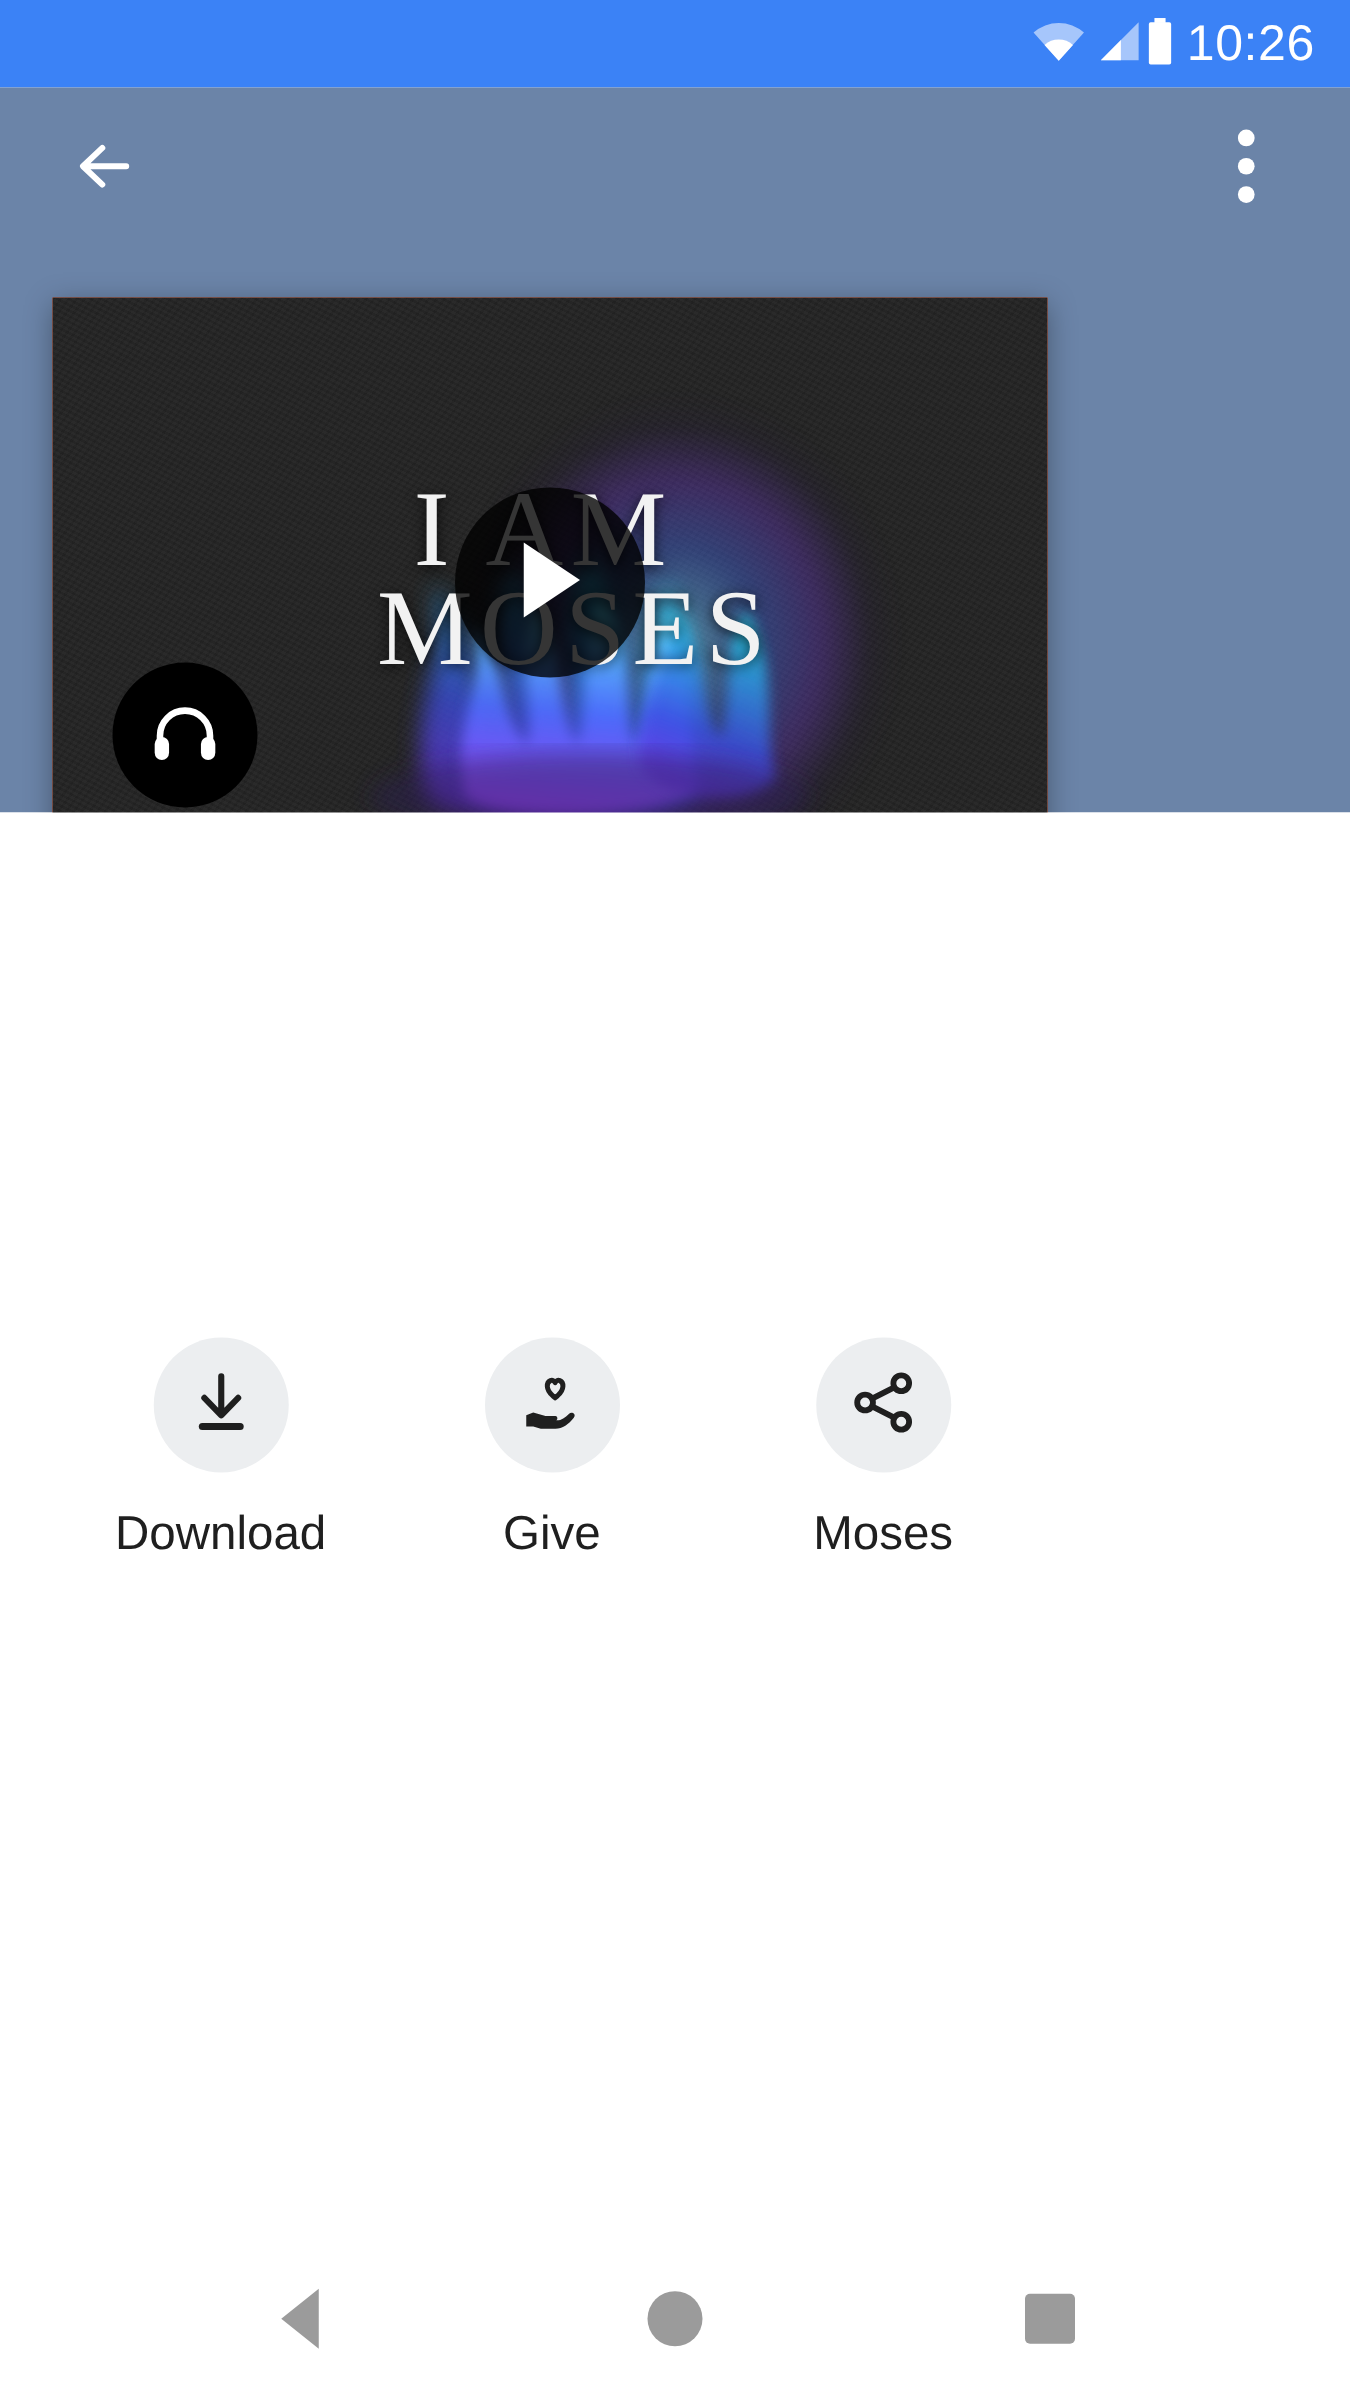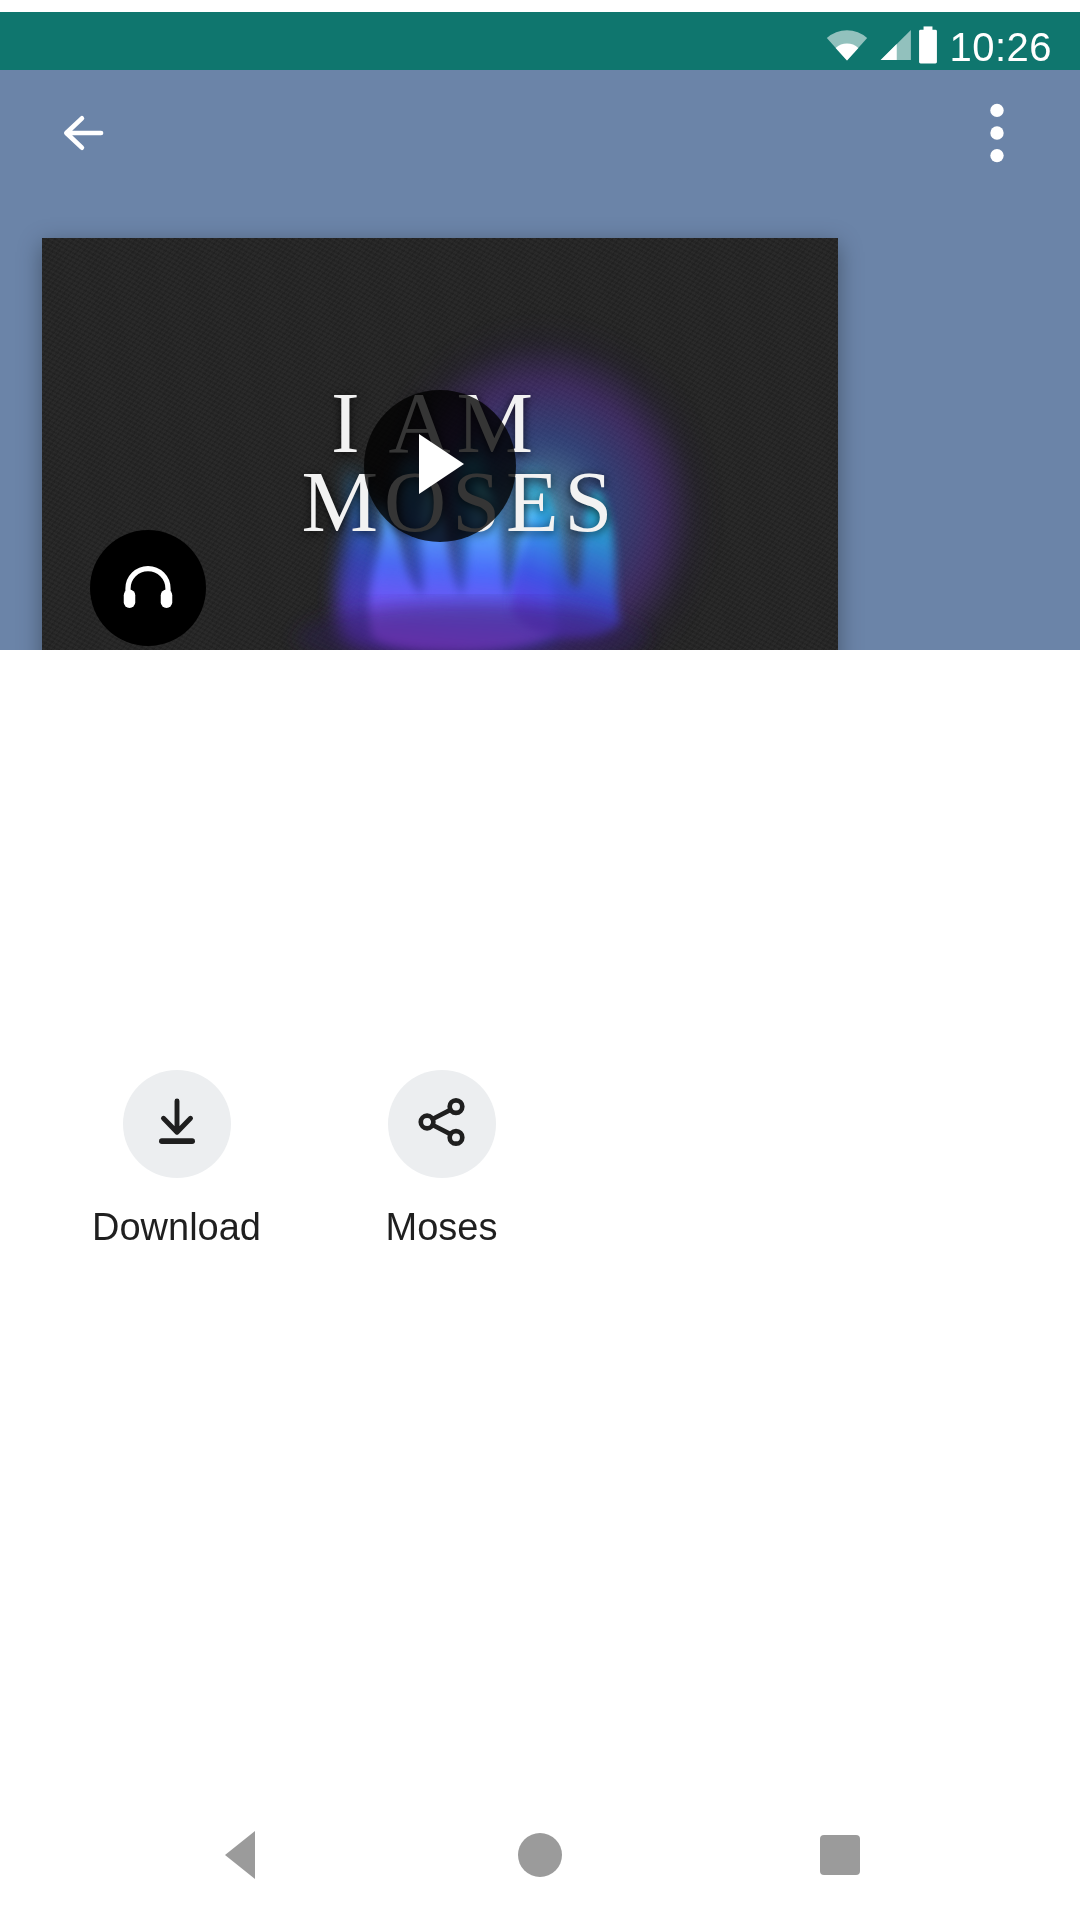"10:26" .statusbar { background: #0f766e -> #3b82f6; top: 12px -> 0 }
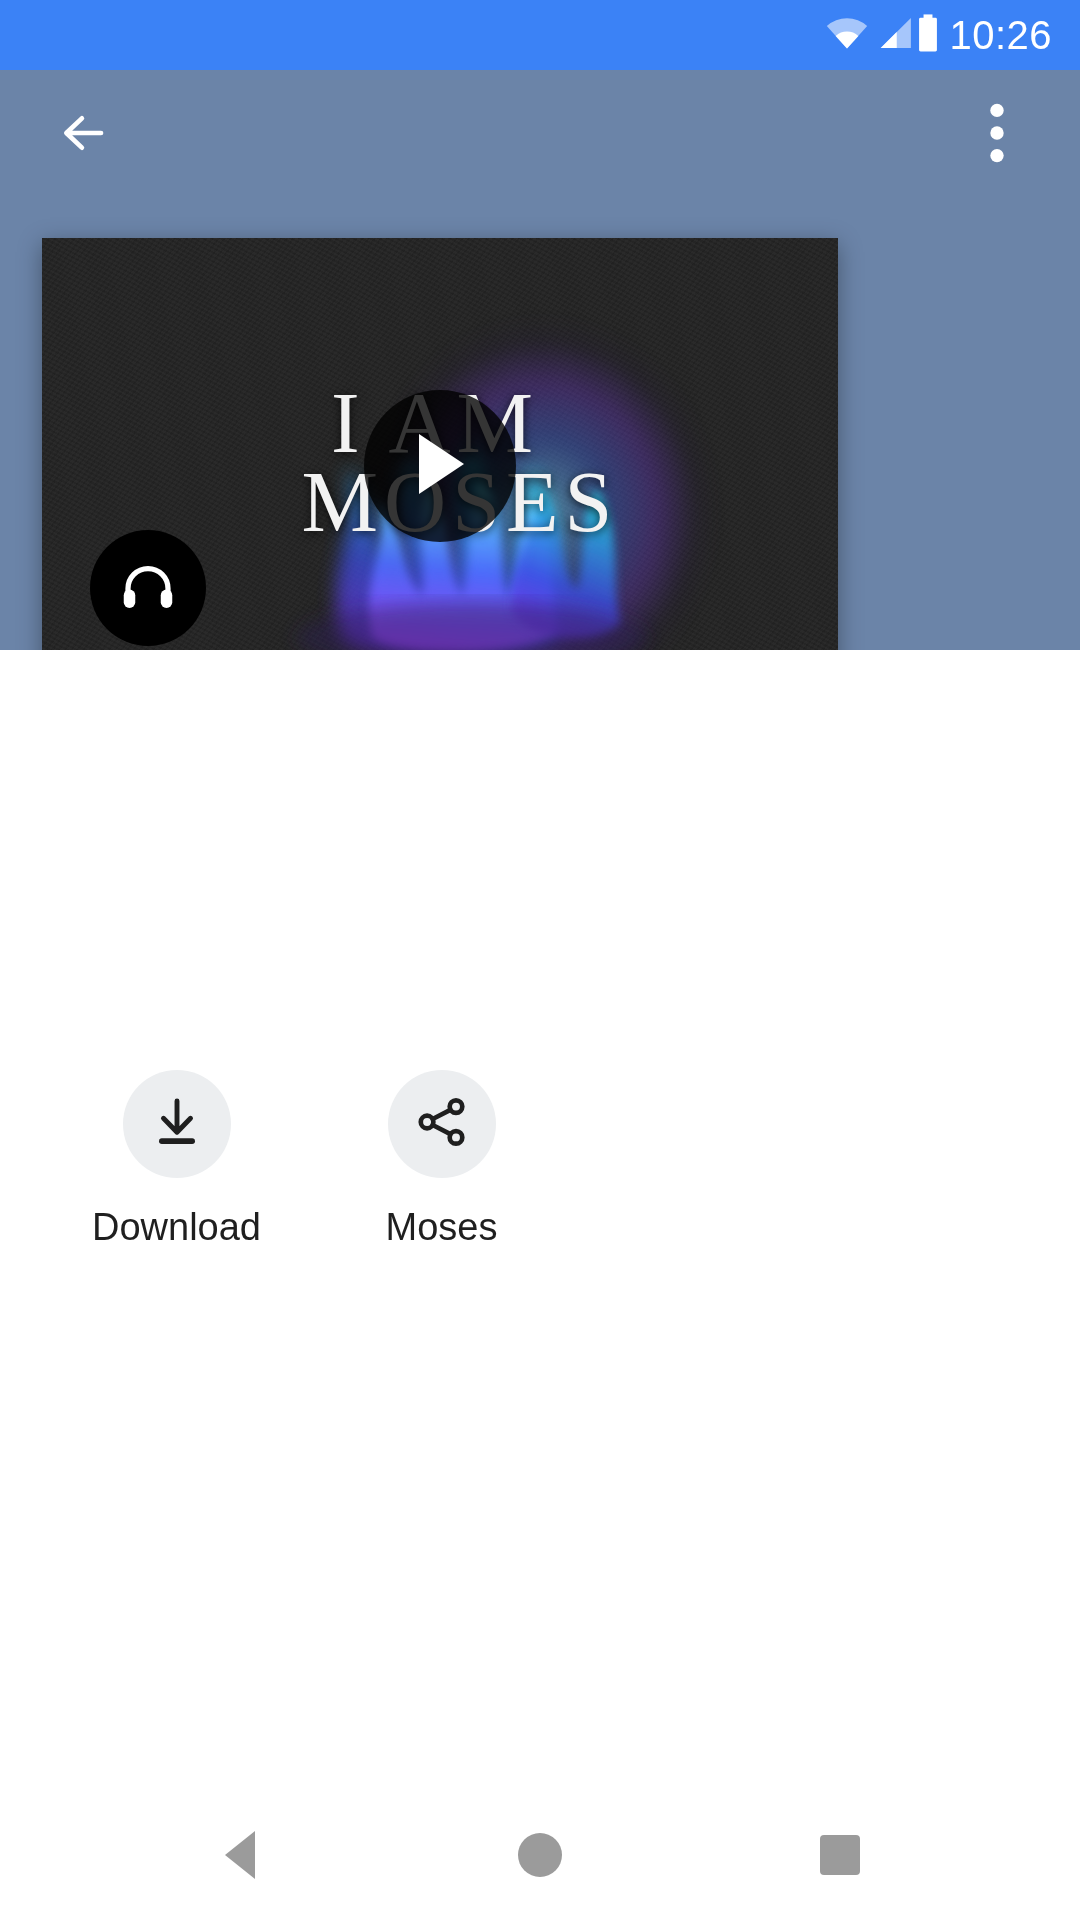"Give" div.action { html: none -> <div> <div> <span> <svg> <path></path> <path></path> </svg> </span> </div> <div>Give</div> </div> }
